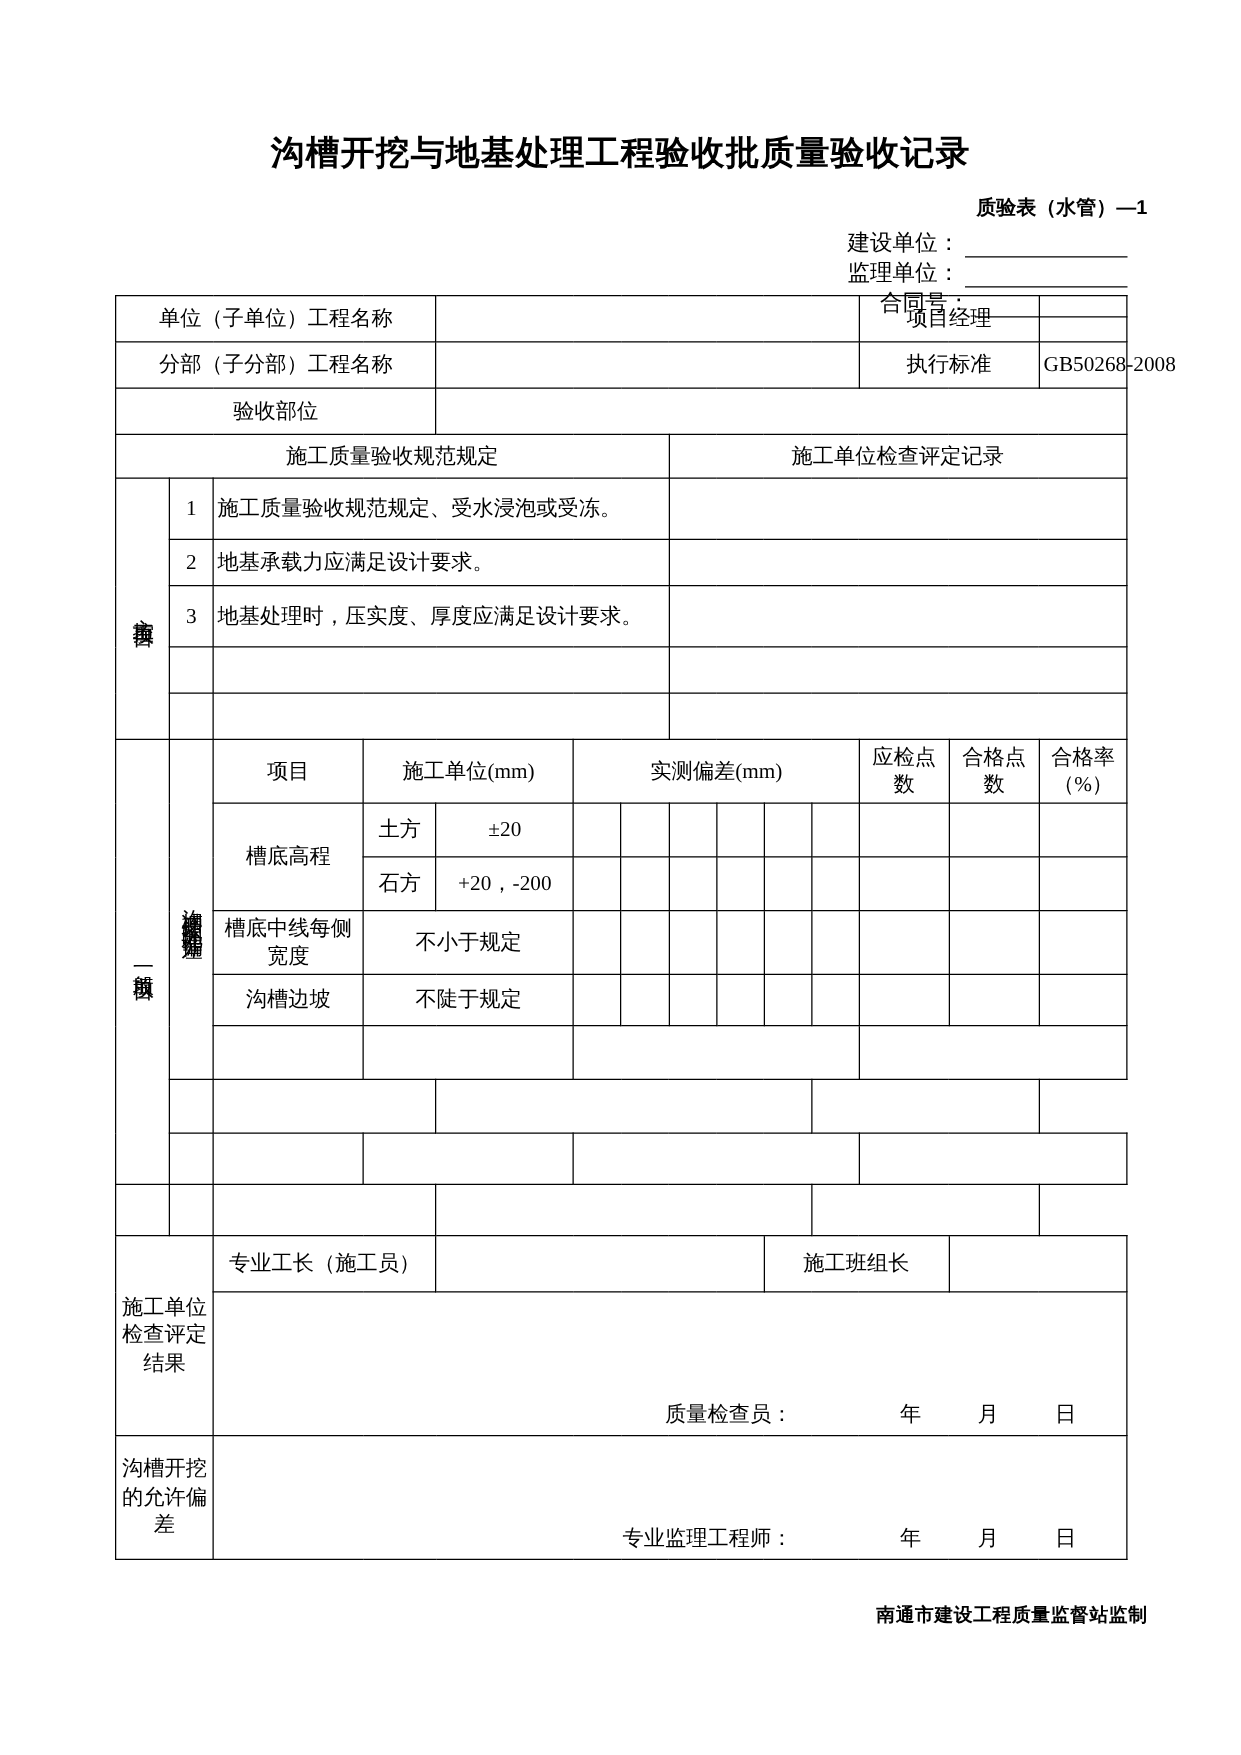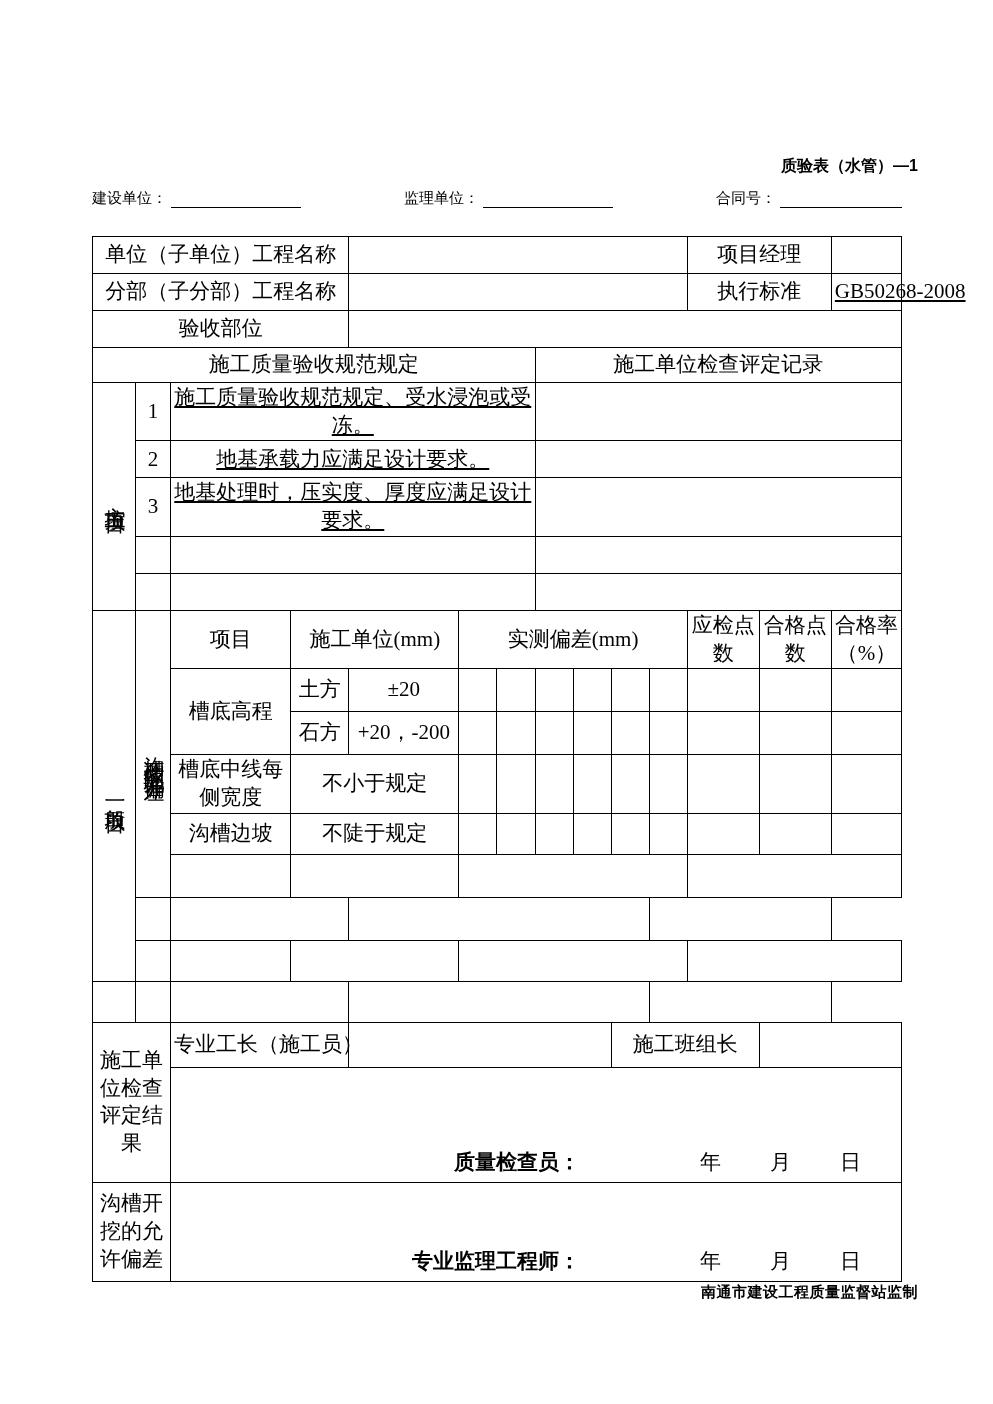"沟槽开挖与地基处理工程验收批质量验收记录" div.title { html: none -> <div>沟槽开挖与地基处理工程验收批质量验收记录</div> }
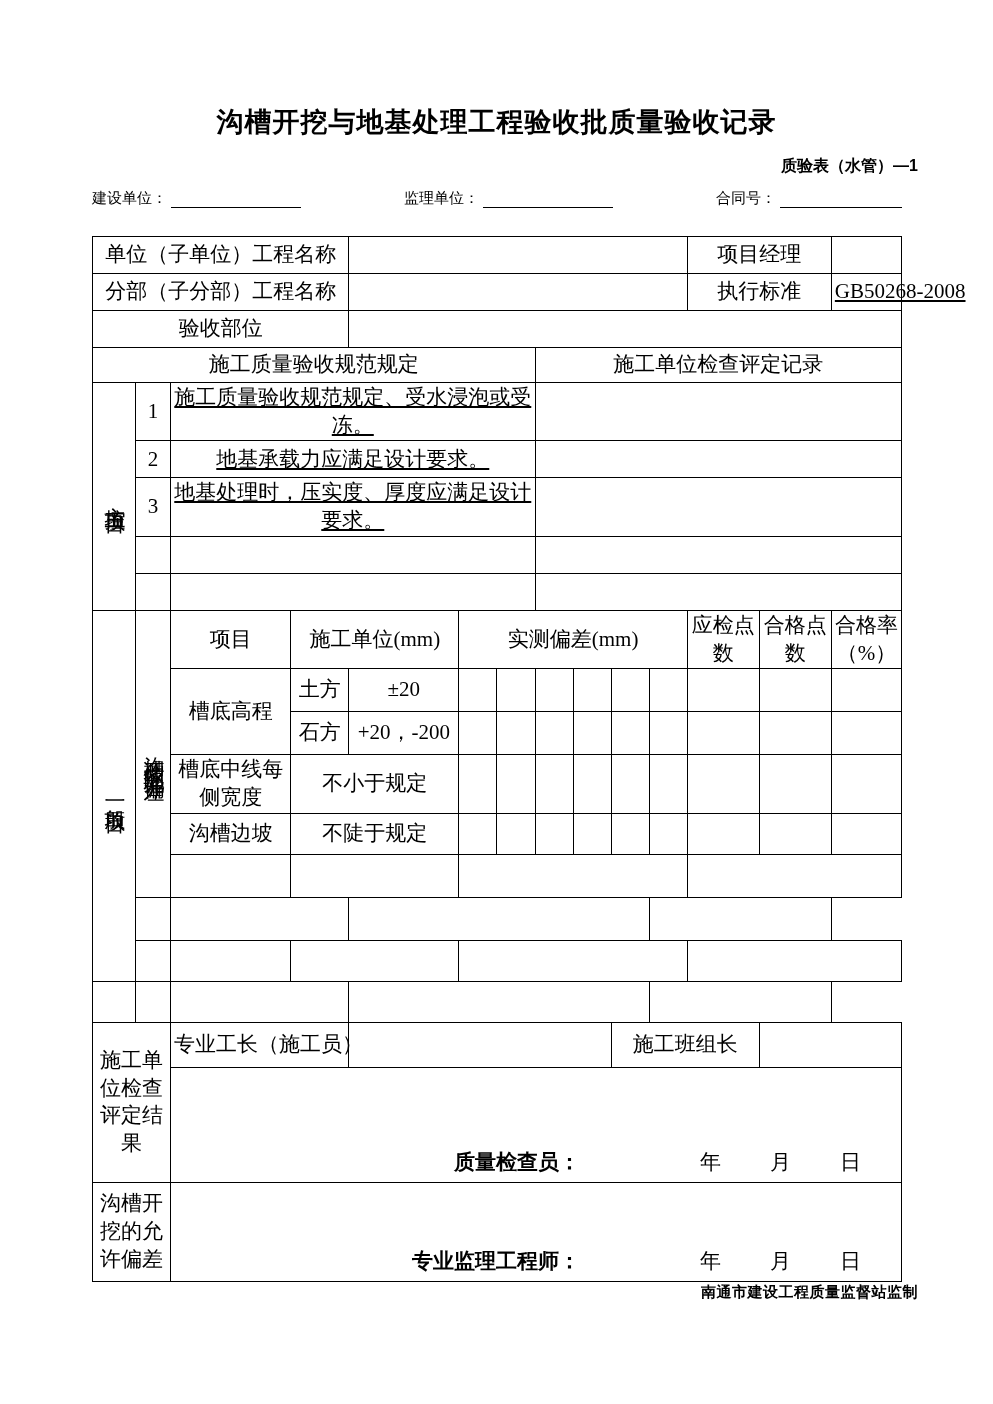"建设单位：" .hdr-row { flex-direction: none -> column; font-size: 15px -> 18px }
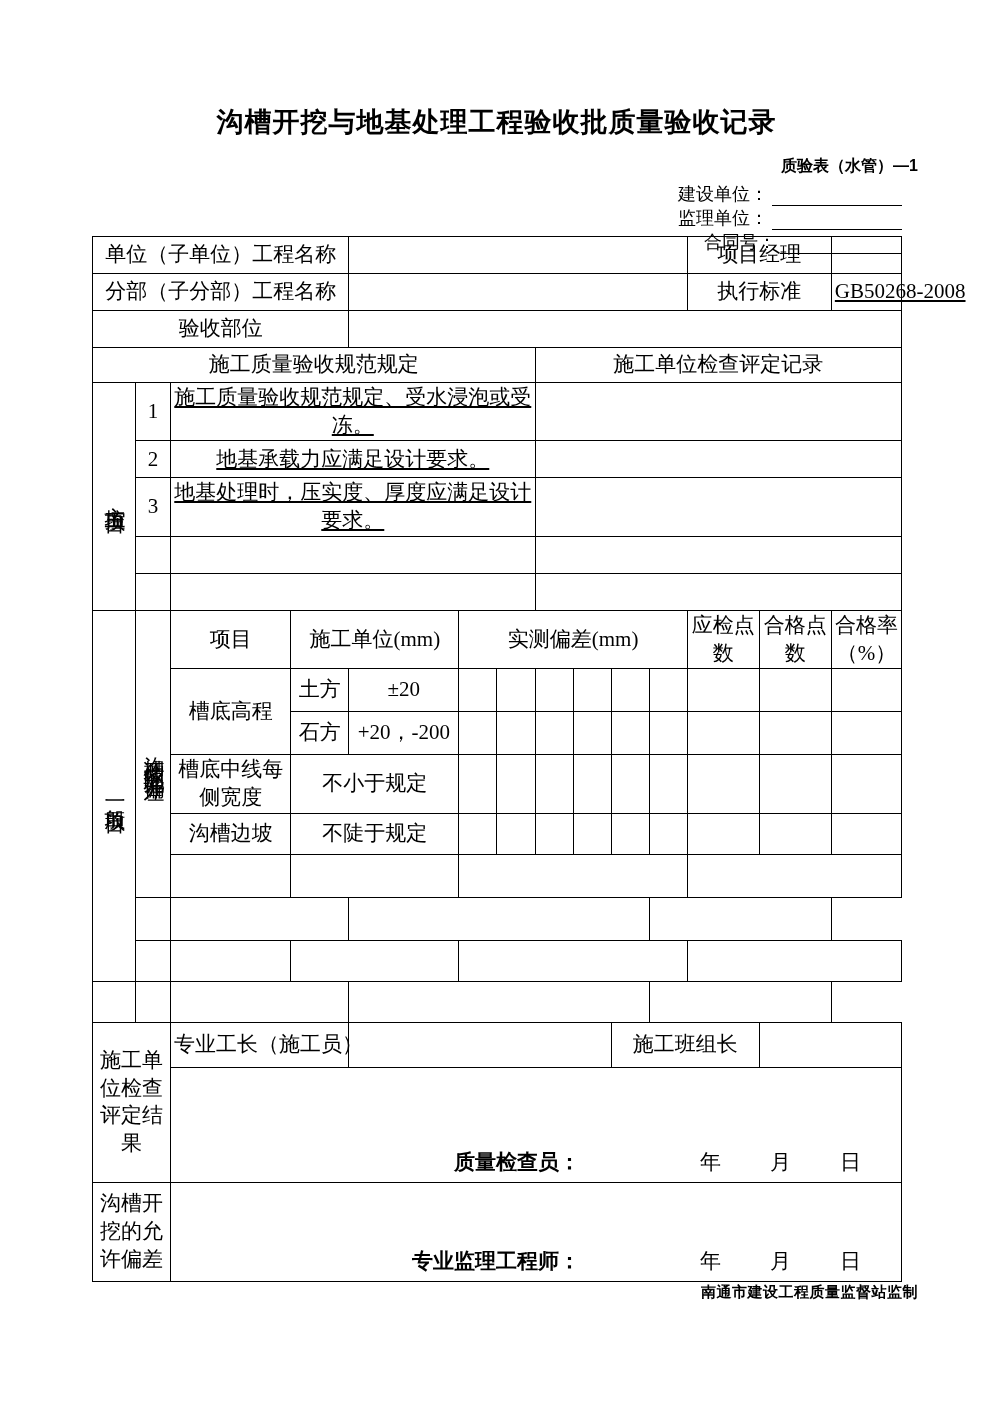"单位（子单位）工程名称" table.main { font-size: 21px -> 17px }
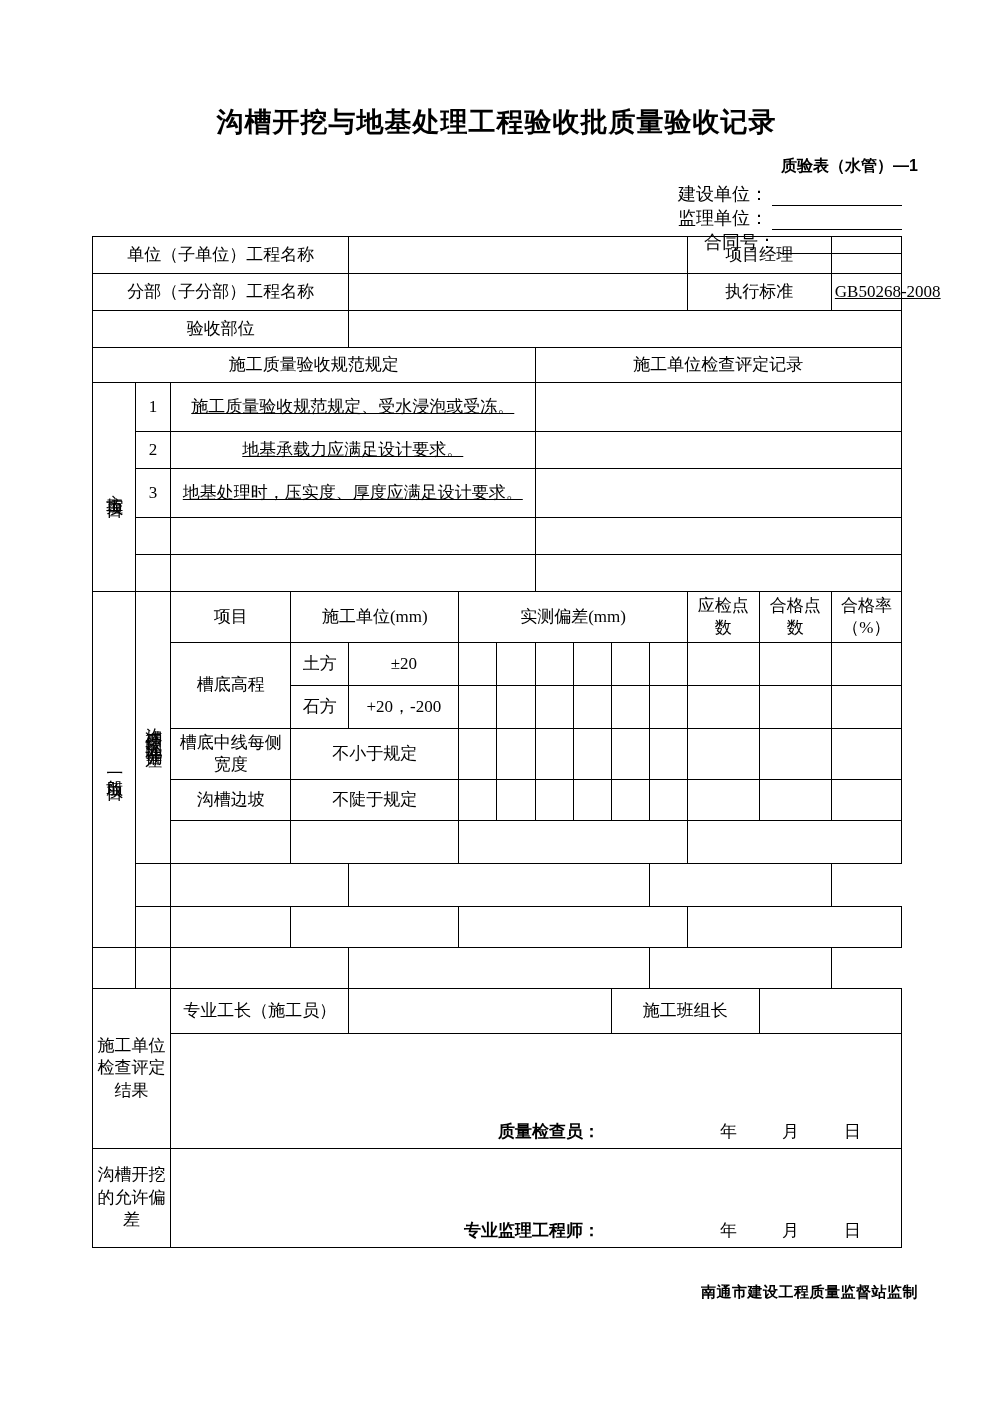"GB50268-2008" .l { text-align: center -> left; text-decoration: underline -> none }
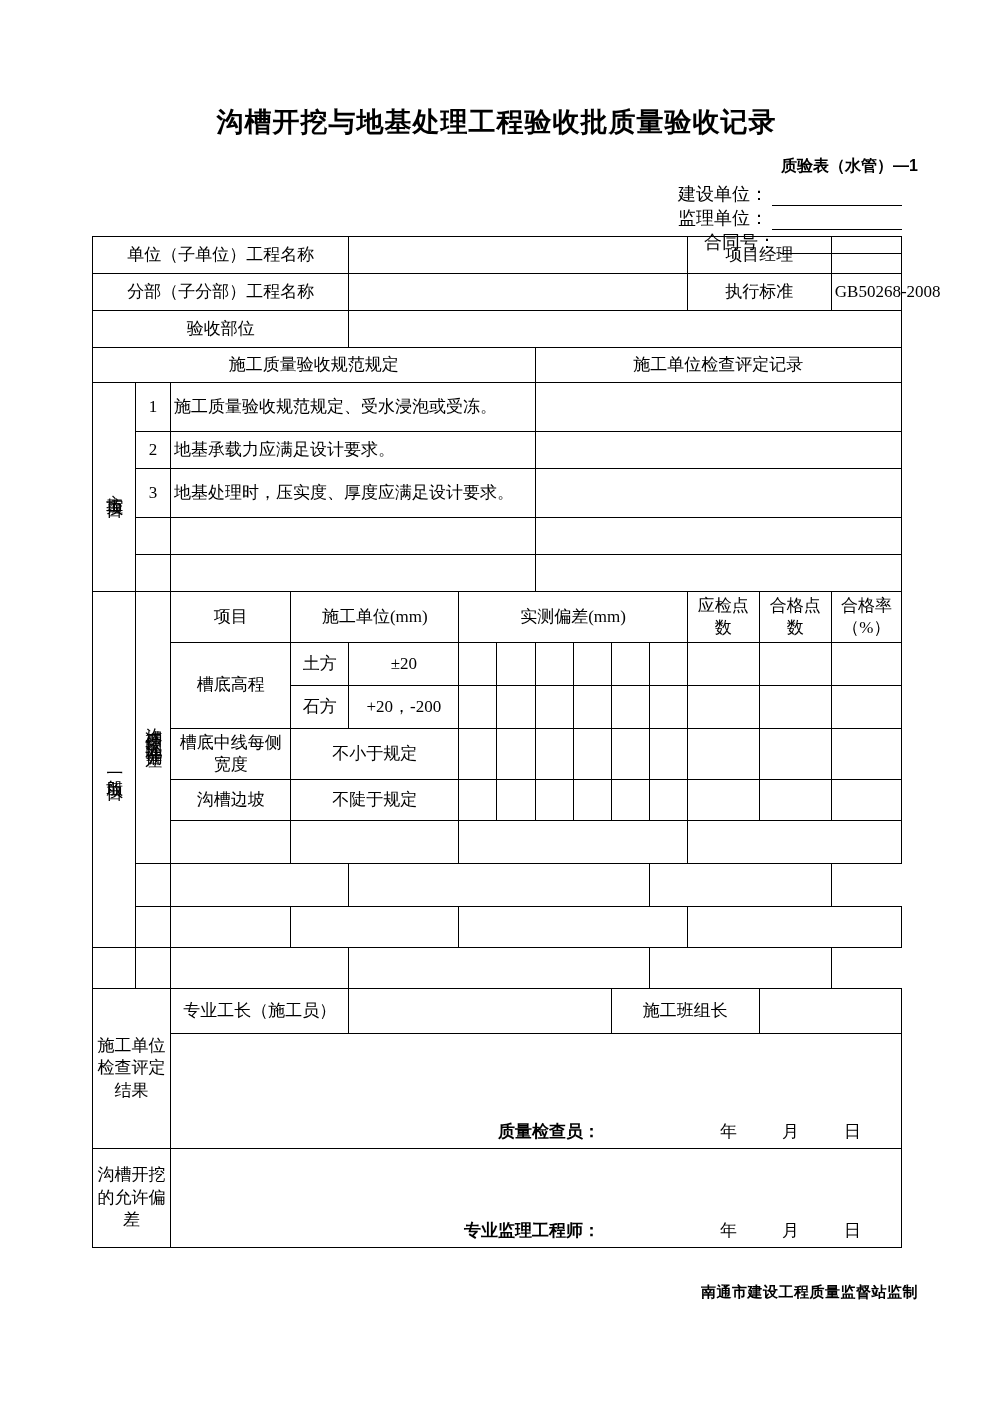"质量检查员：" .sig-name { font-weight: bold -> none; margin-right: 120px -> 86px }
